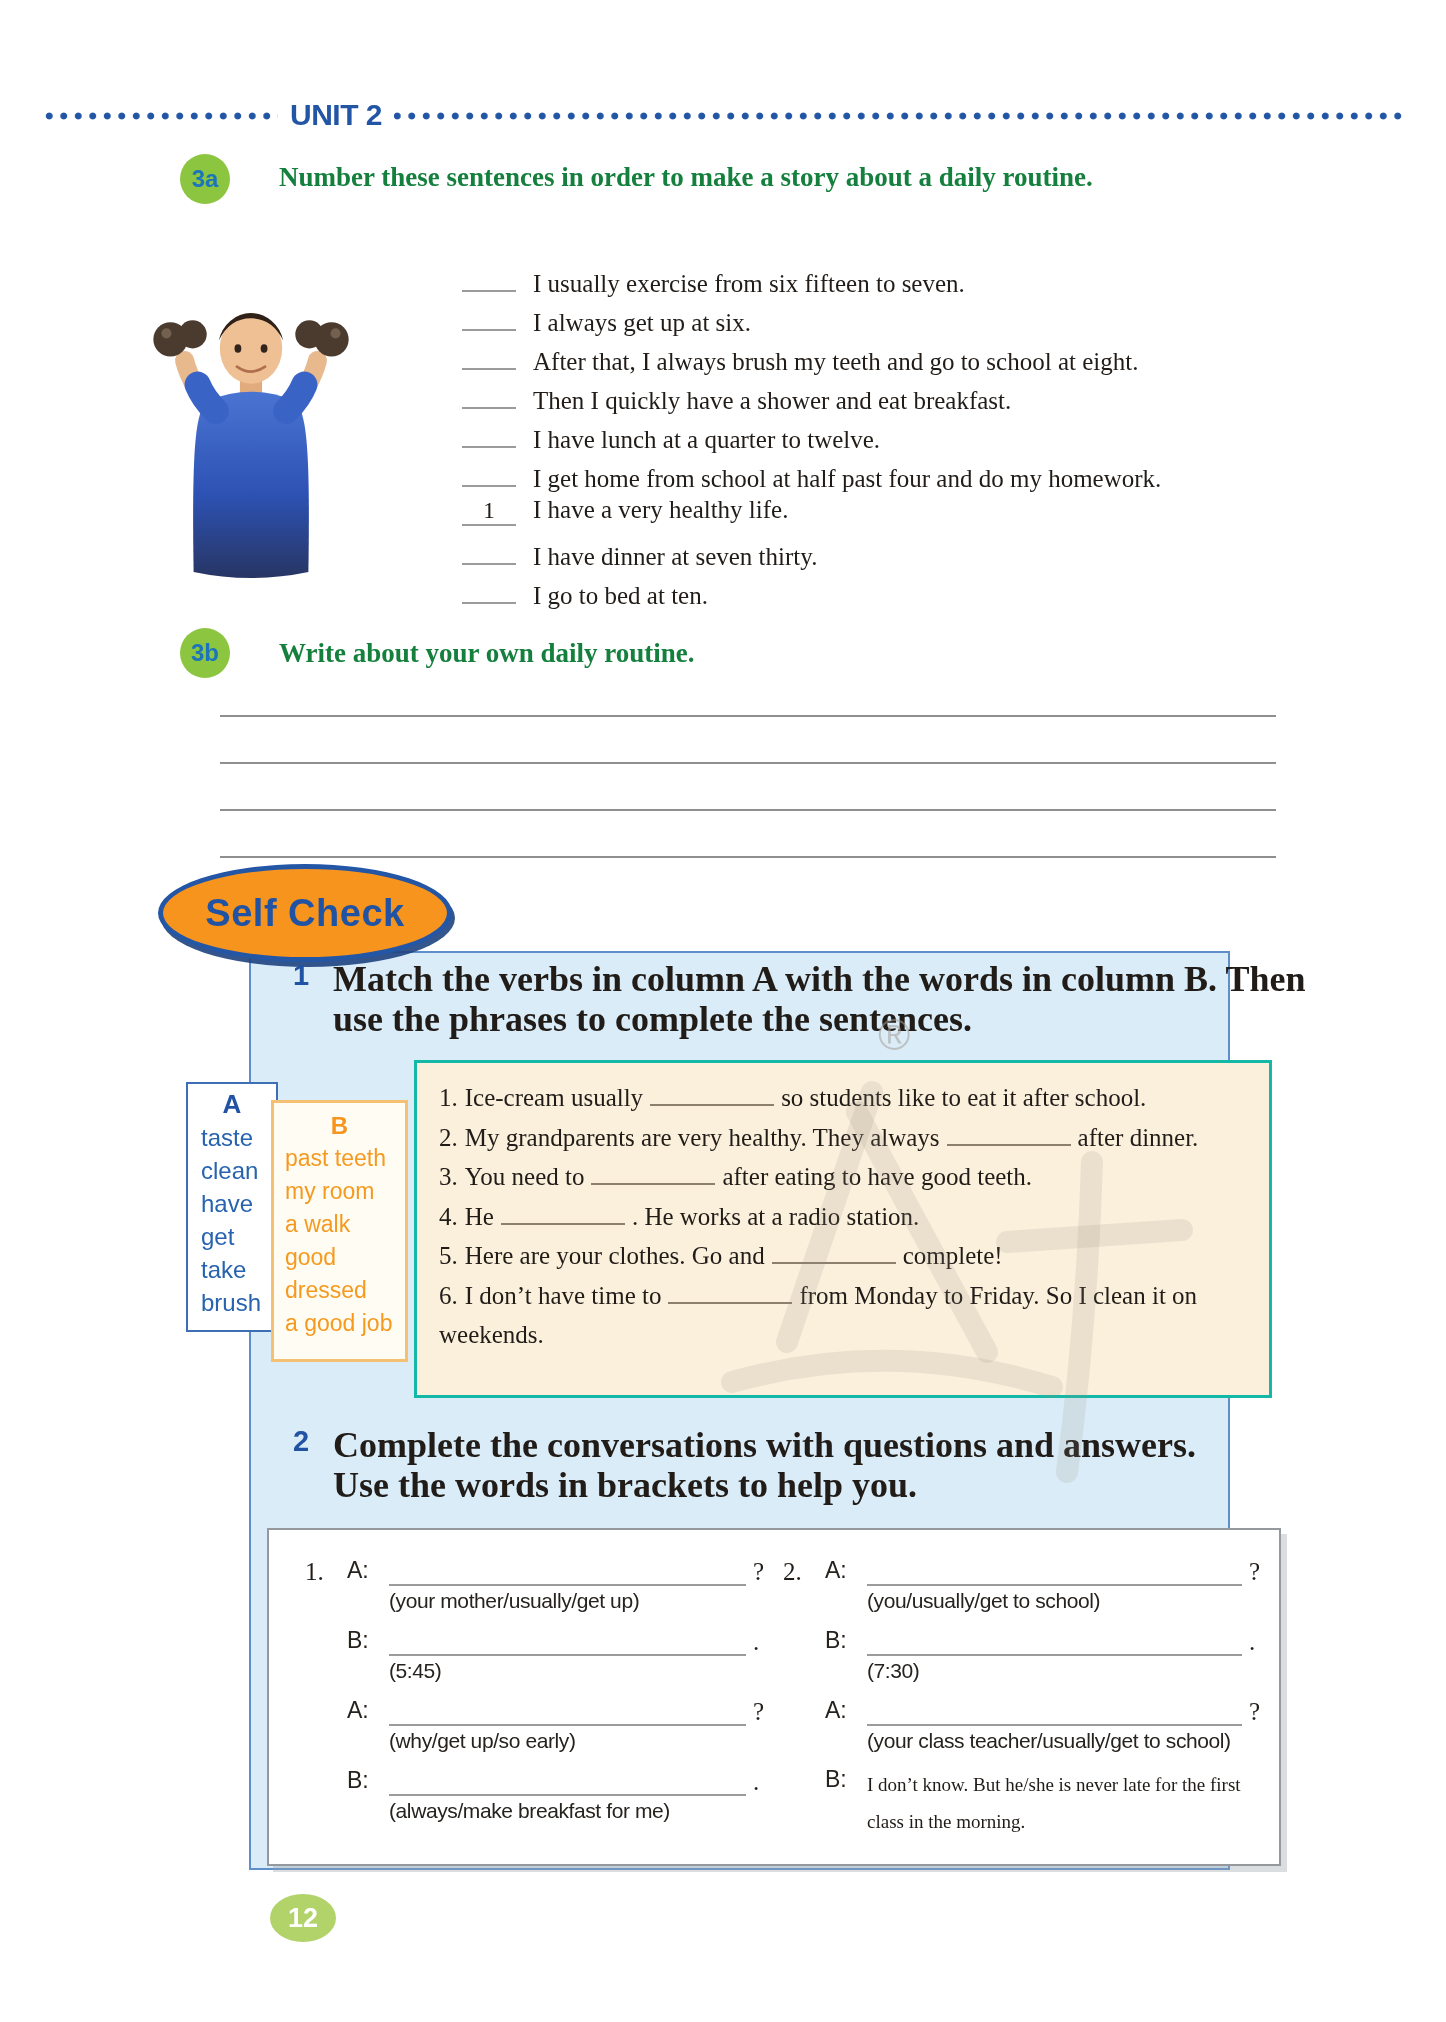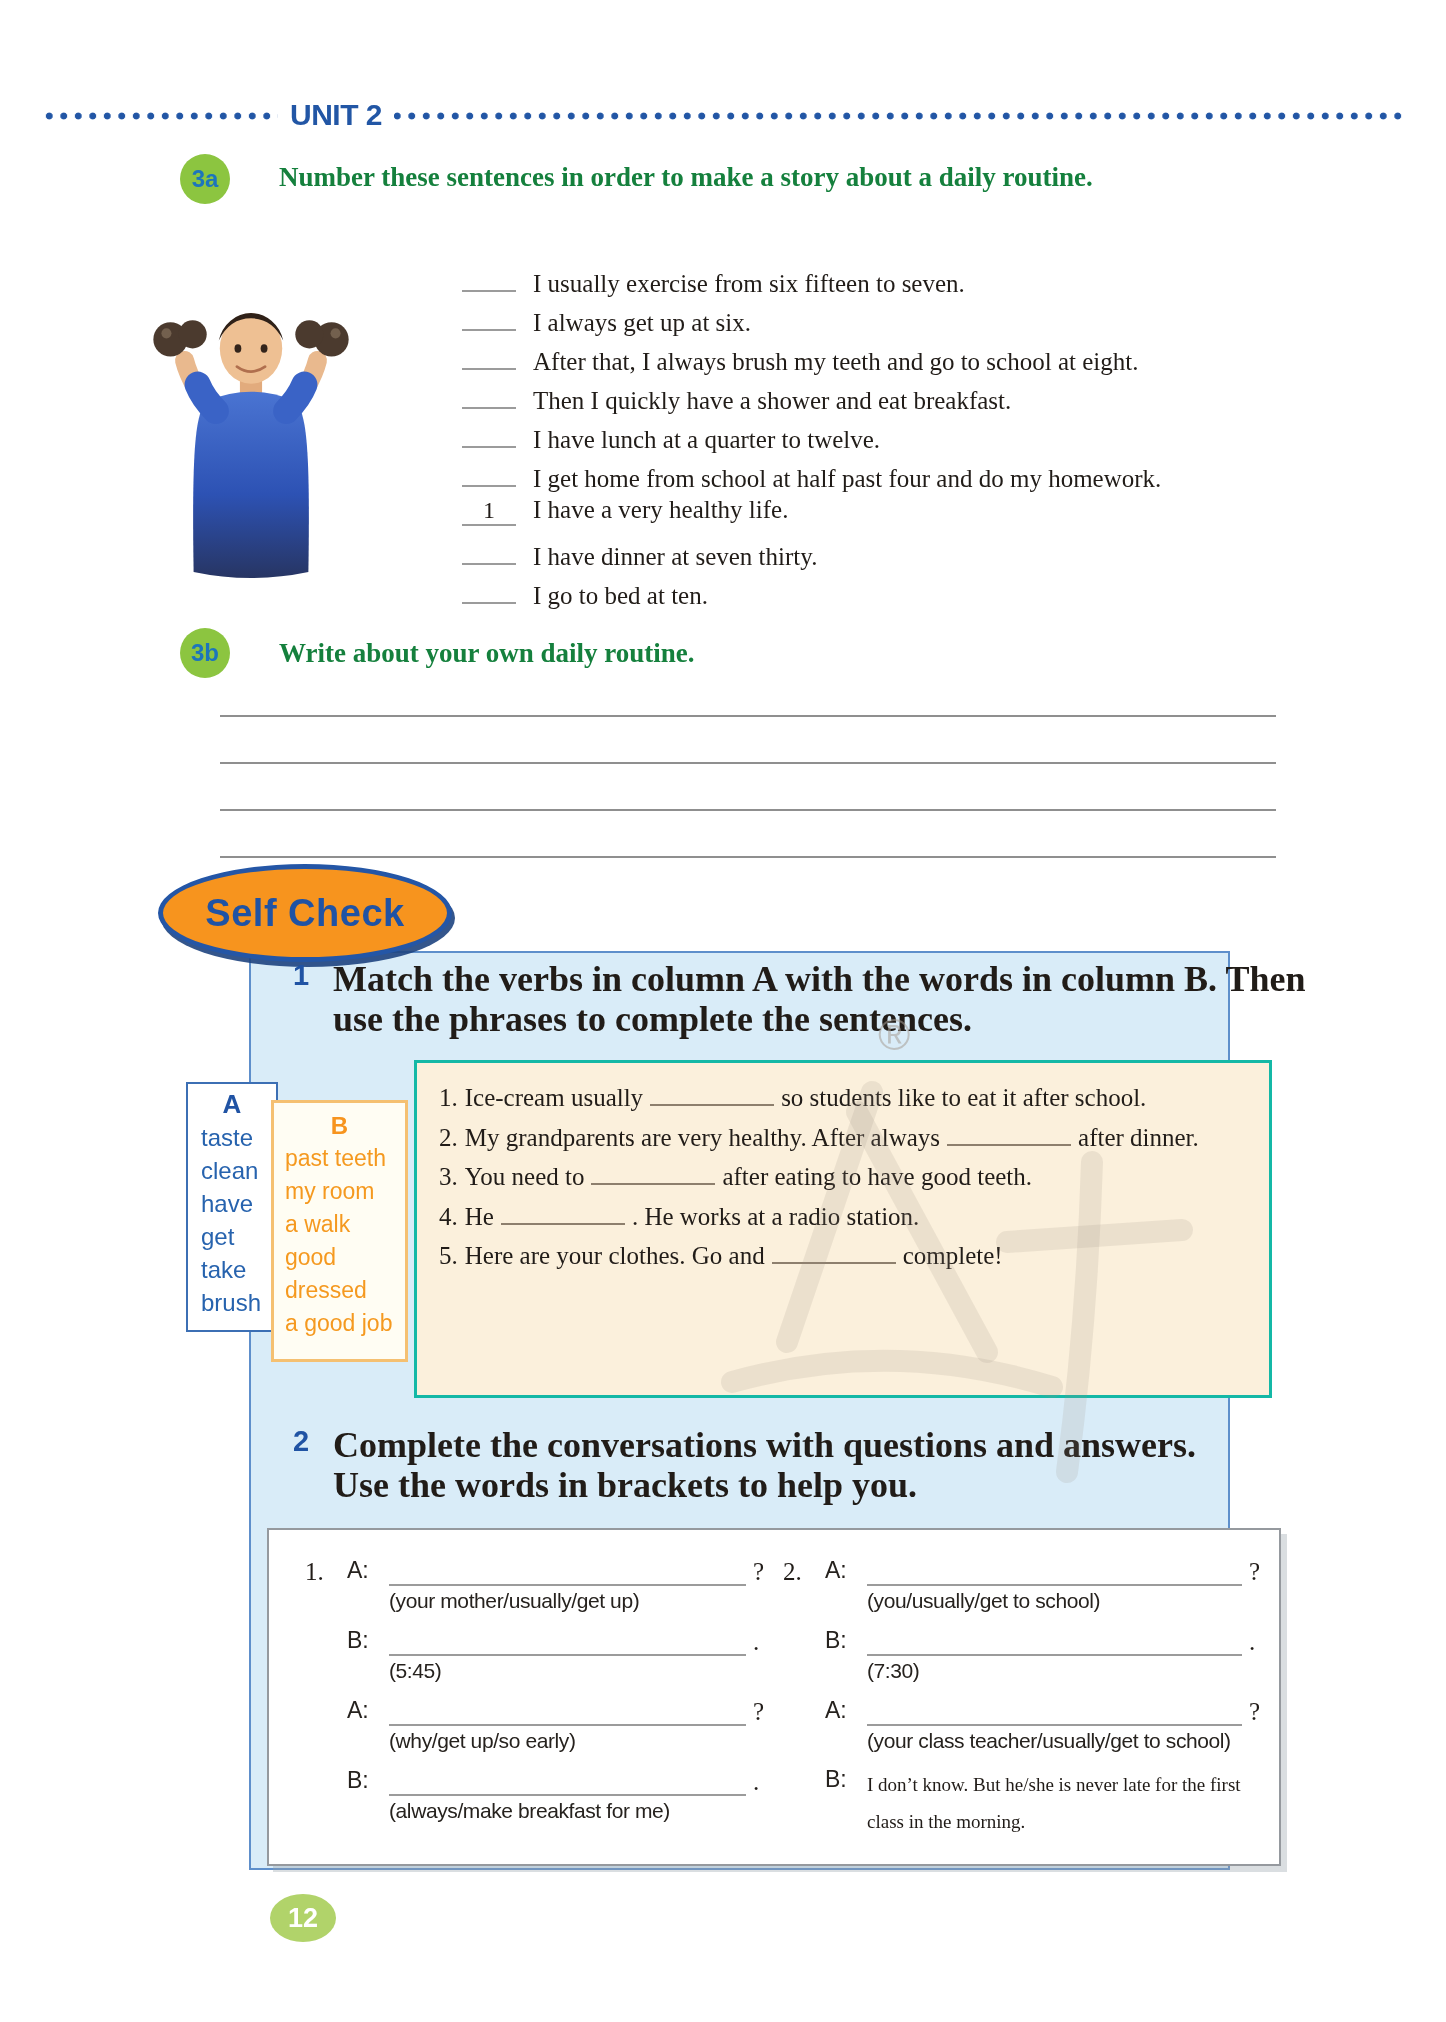"My grandparents are very healthy." span { text: After -> They }
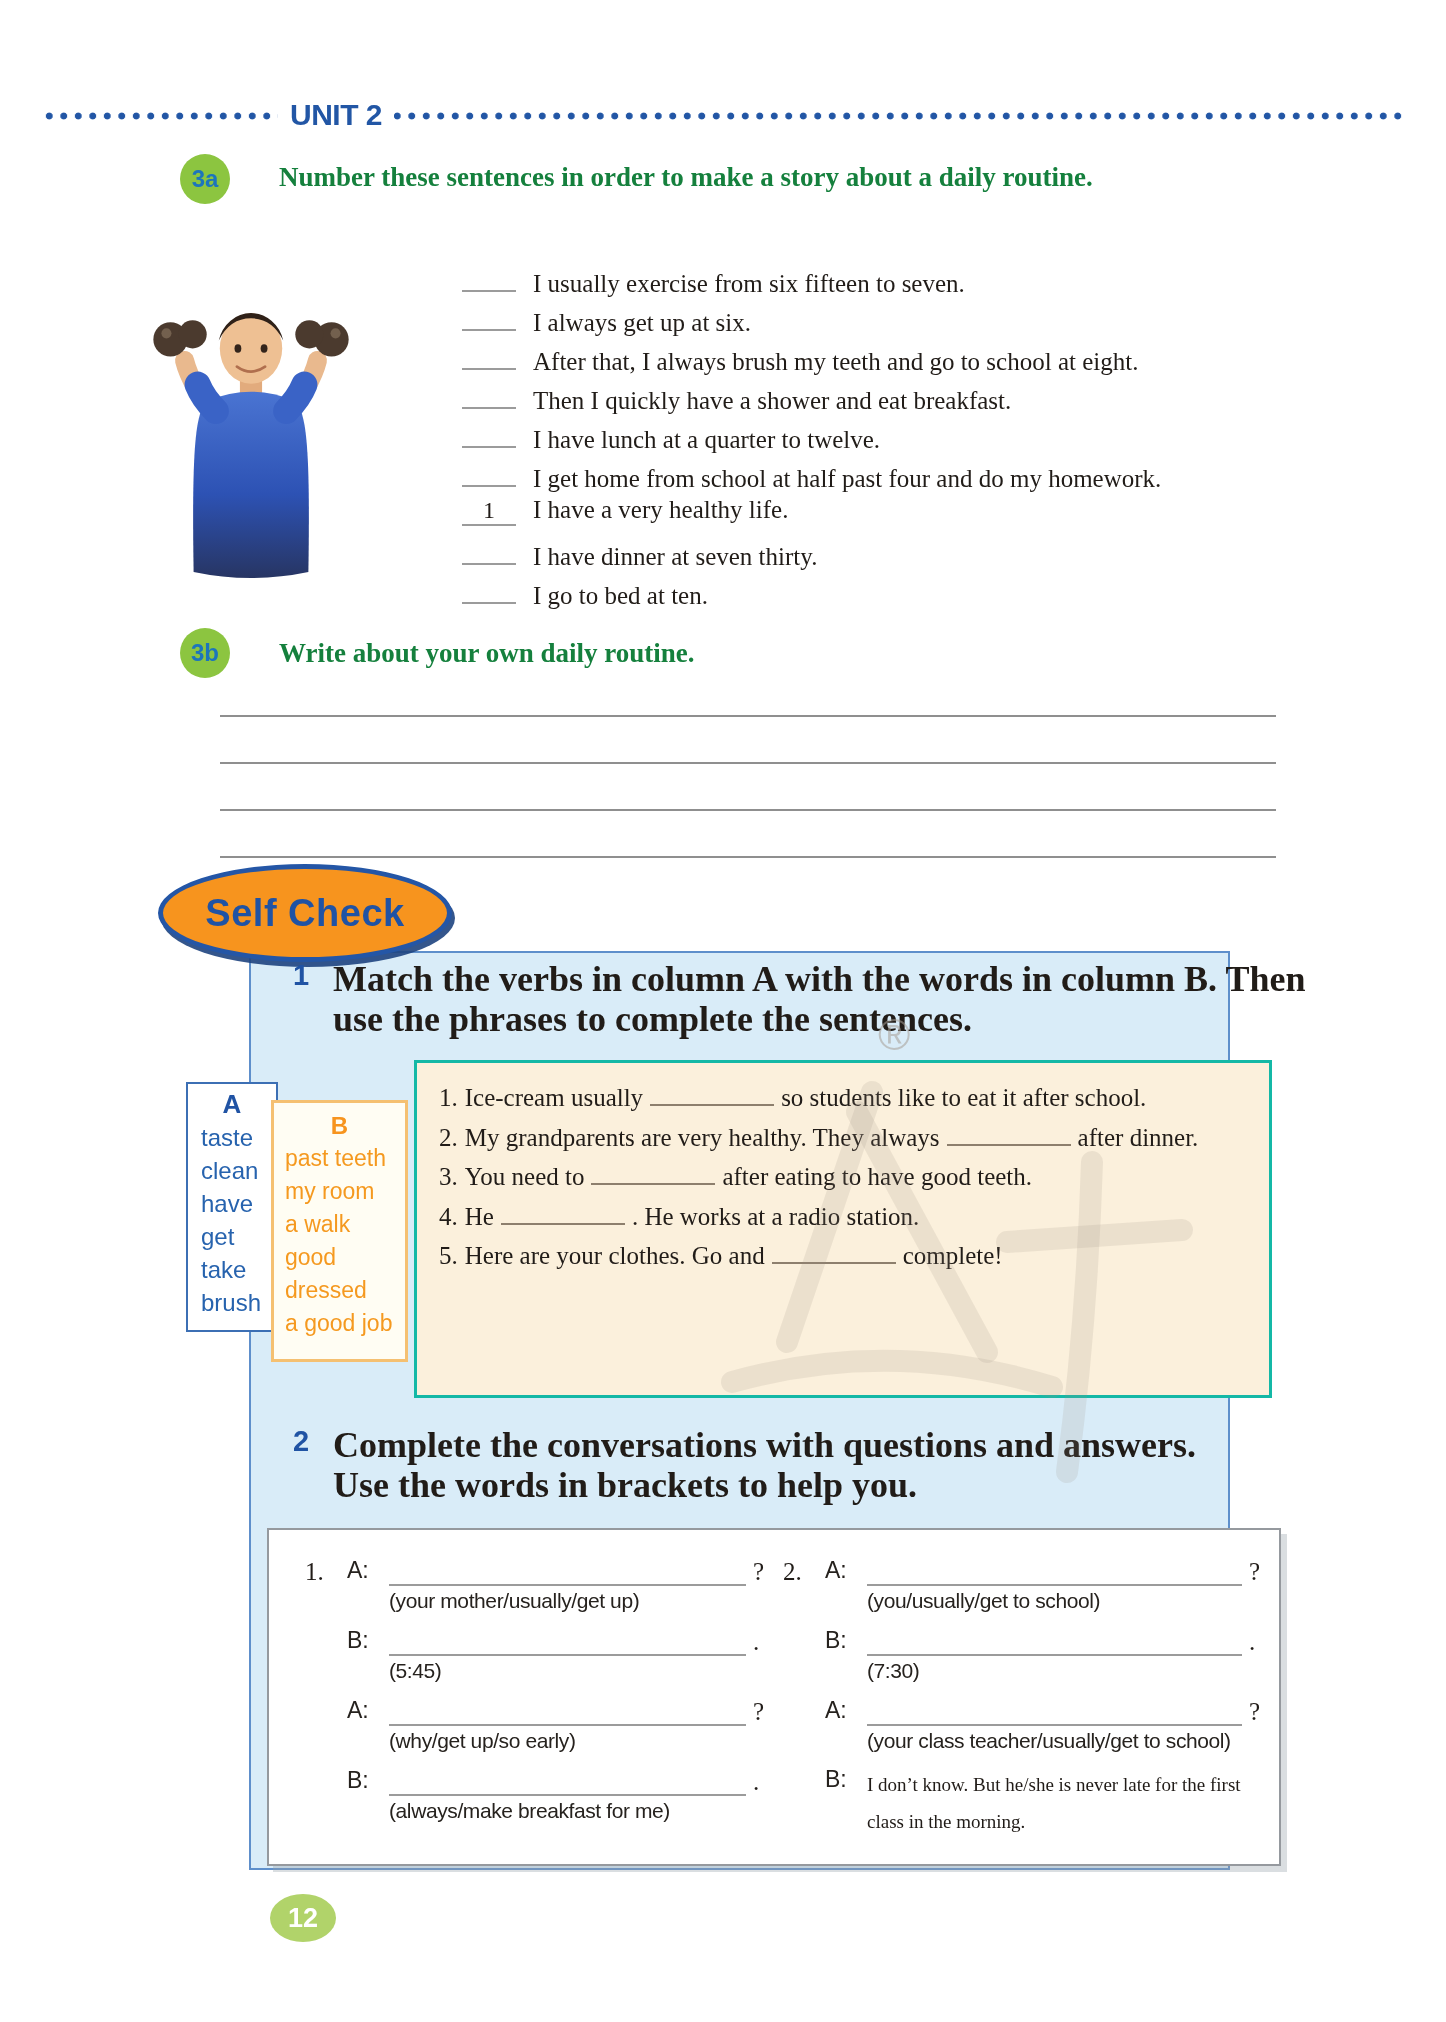"6. I don’t have time" div.ox-item { html: none -> <div><span>6.</span><span>I don’t have time to</span><span></span><span>from Monday to Friday. So I clean it on weekends.</span></div> }
